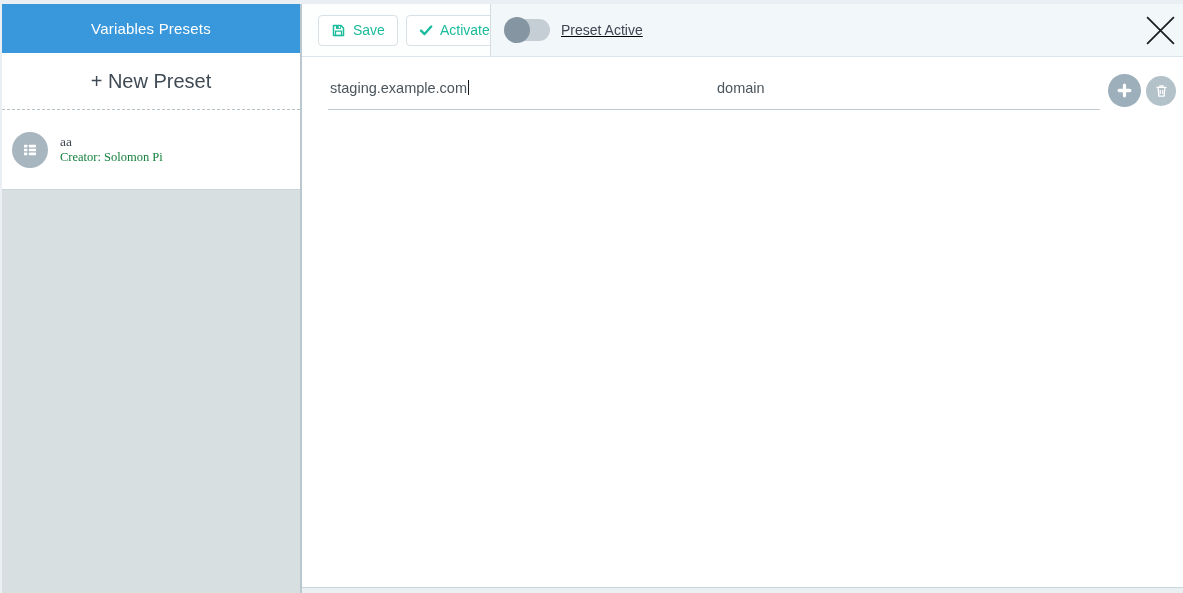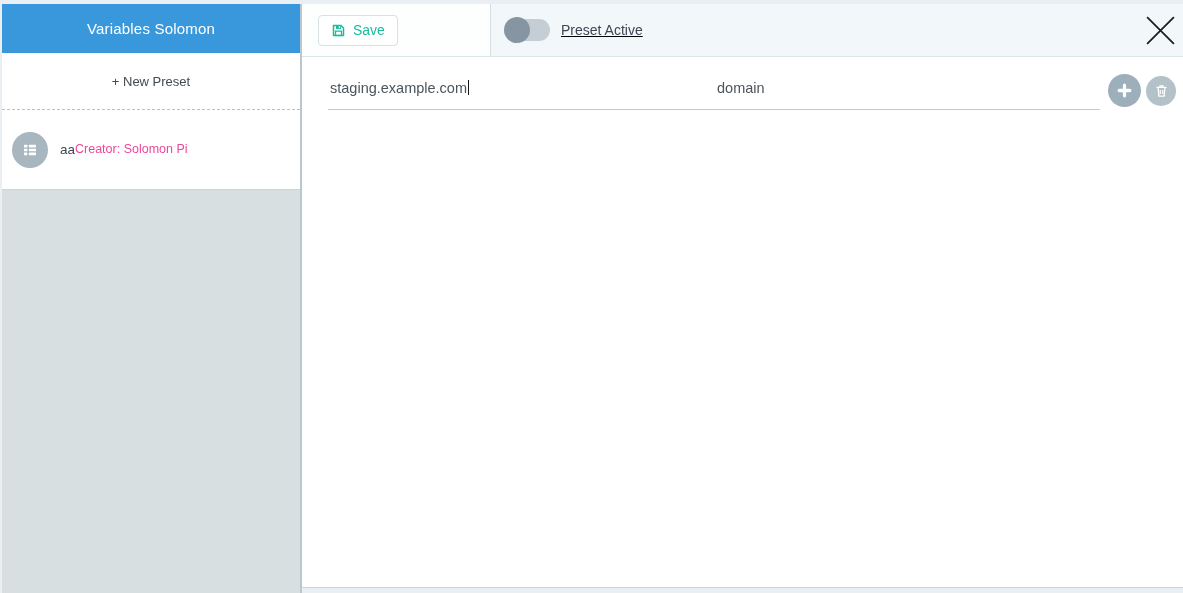"Variables Solomon" div.sidebar-header { text: Solomon -> Presets }
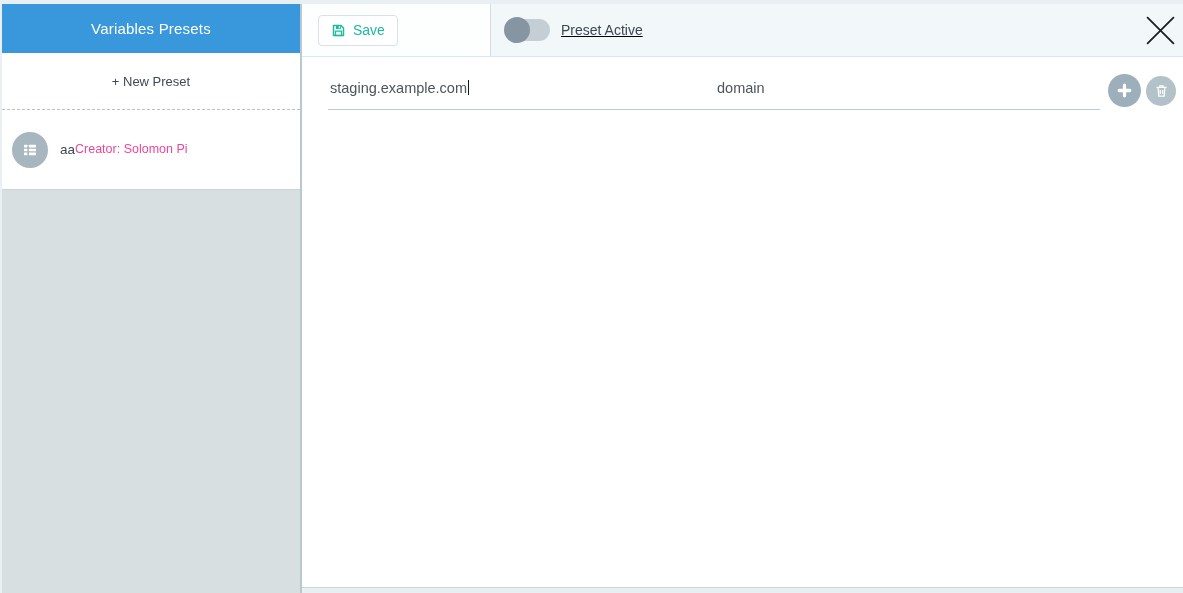"Activate" button.tb-btn { html: none -> <button> <span> <svg> <path></path> </svg> </span> <span>Activate</span> </button> }
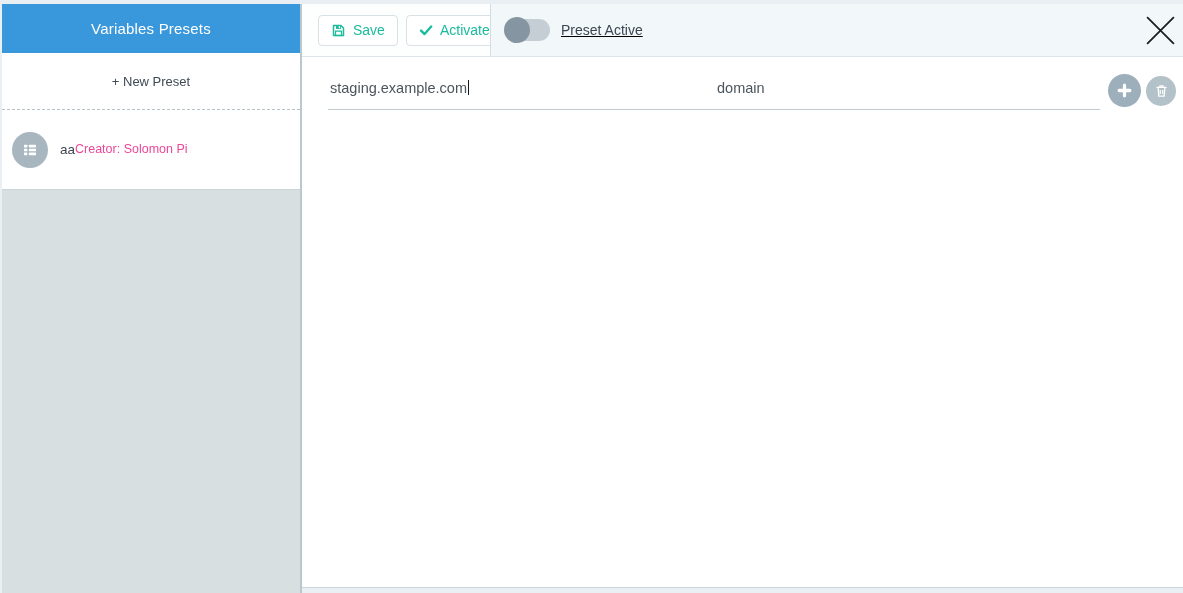"+ New Preset" .new-preset-btn { font-size: 13px -> 20px }
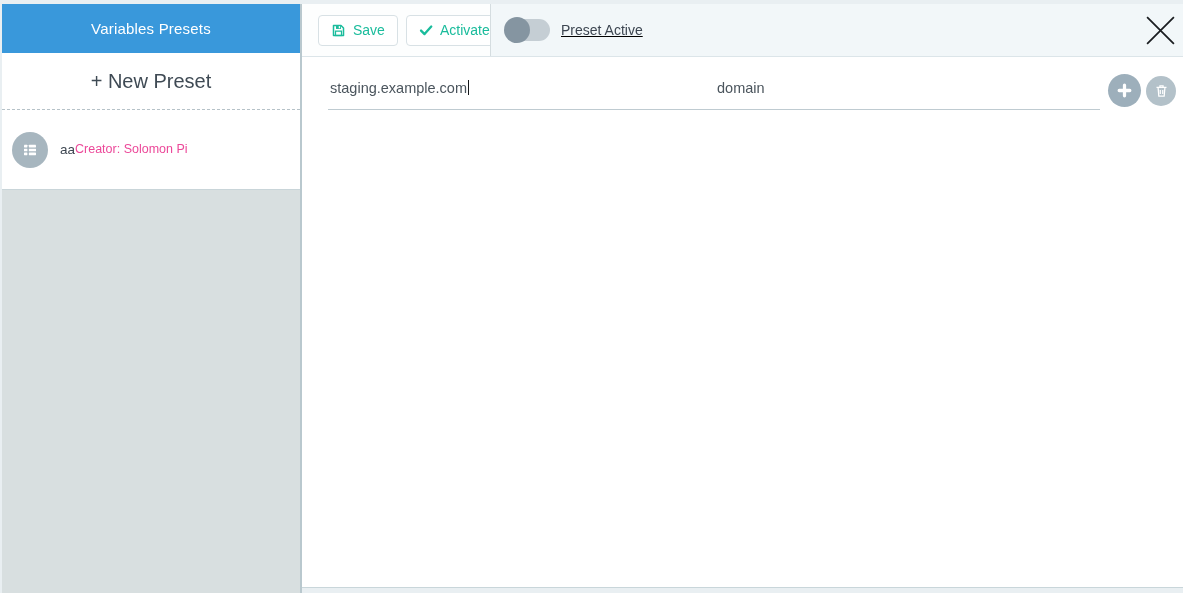"aa" .preset-meta { flex-direction: row -> column; font-family: none -> Liberation Serif, serif }
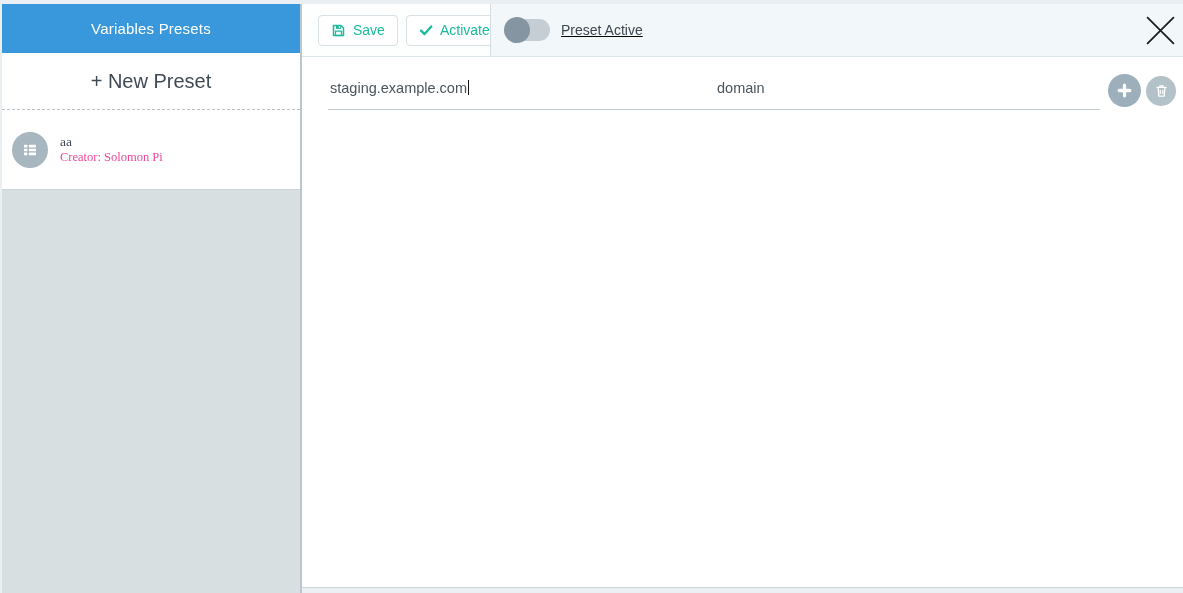"Creator: Solomon Pi" .preset-creator { color: #ec4899 -> #15803d }
